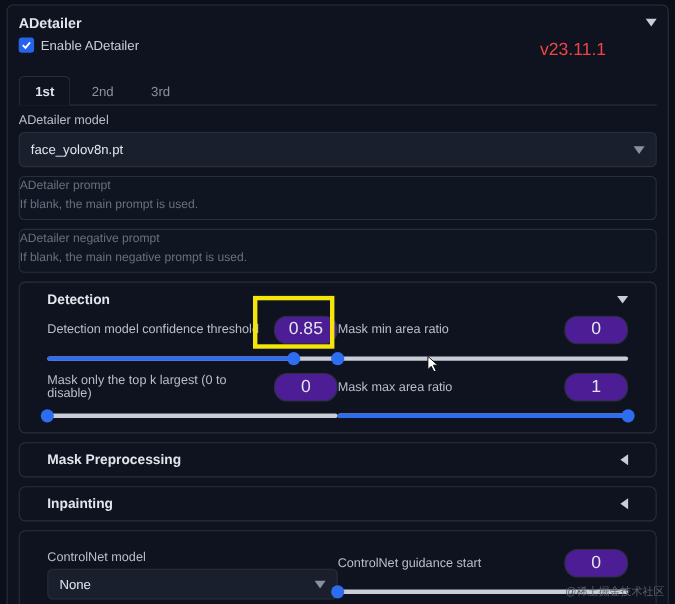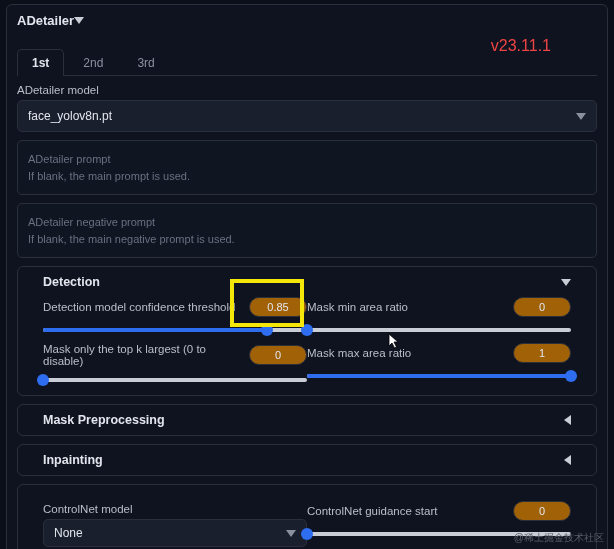"ADetailer" .panel-header { justify-content: flex-start -> space-between }
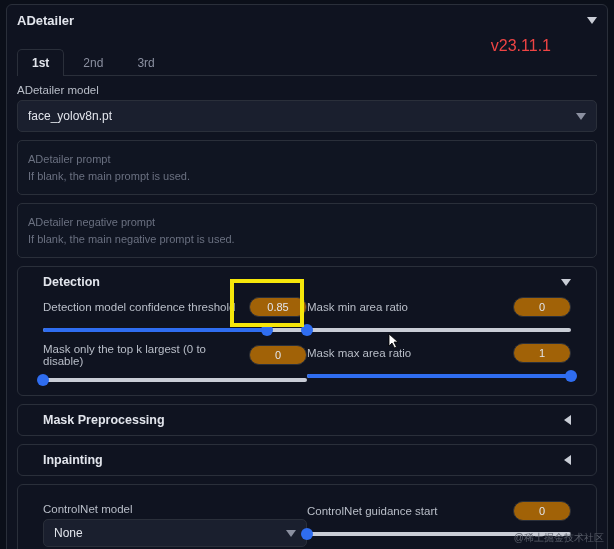"Enable ADetailer" div.checkbox-row { html: none -> <div> <div> <svg> <path></path> </svg> </div> <span>Enable ADetailer</span> </div> }
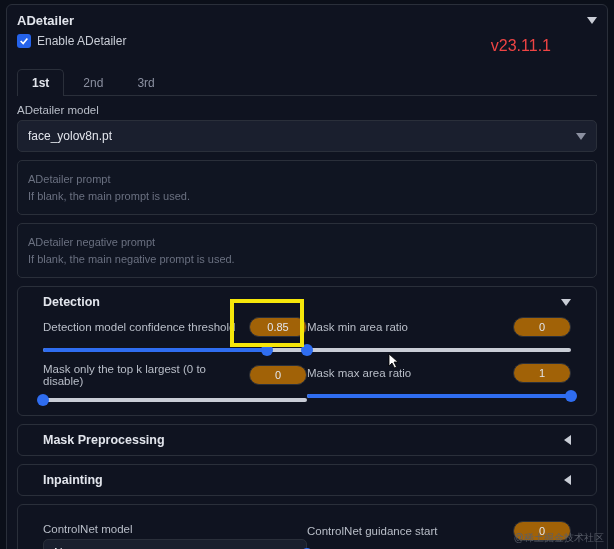"ADetailer prompt" .textarea { padding: 10px -> none }
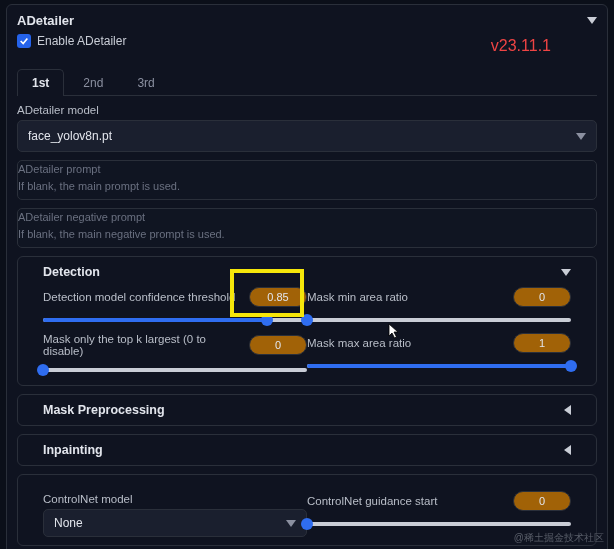"0.85" .numbox { background: #a16207 -> #4c1d95; font-size: 11px -> 16px }
